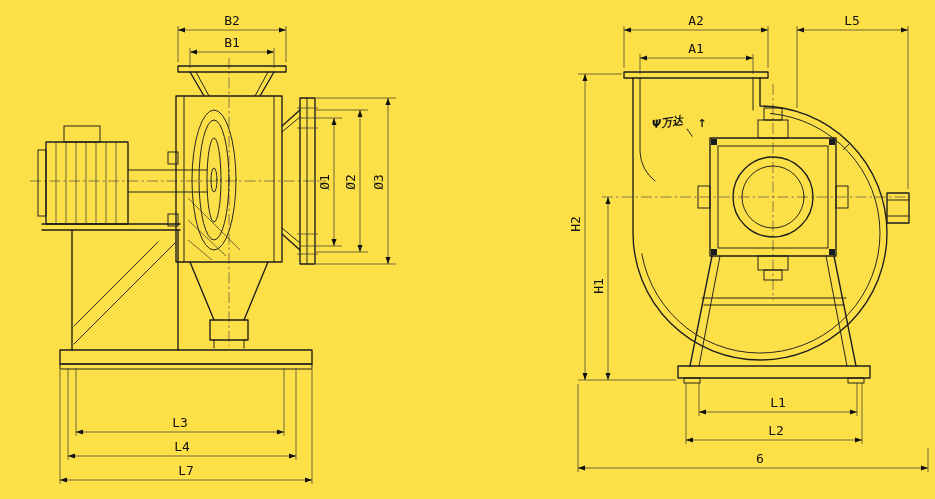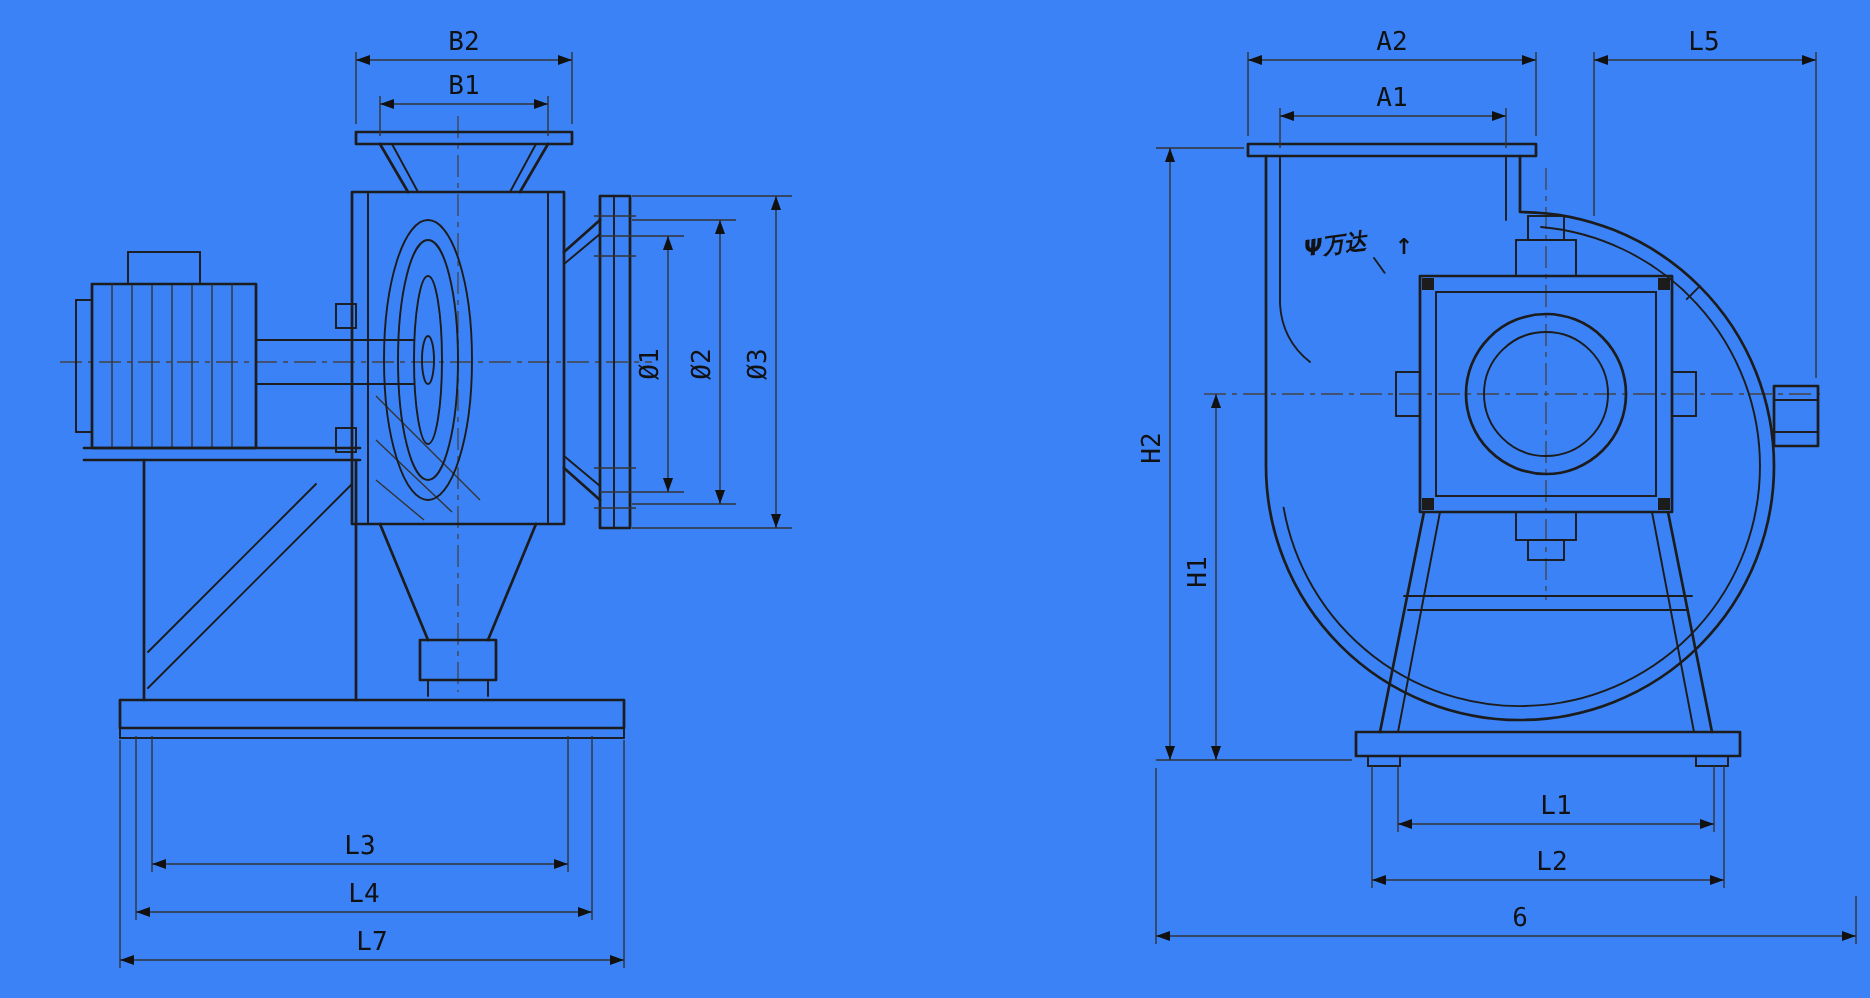"B2" .canvas { background: #3b82f6 -> #fde047 }
